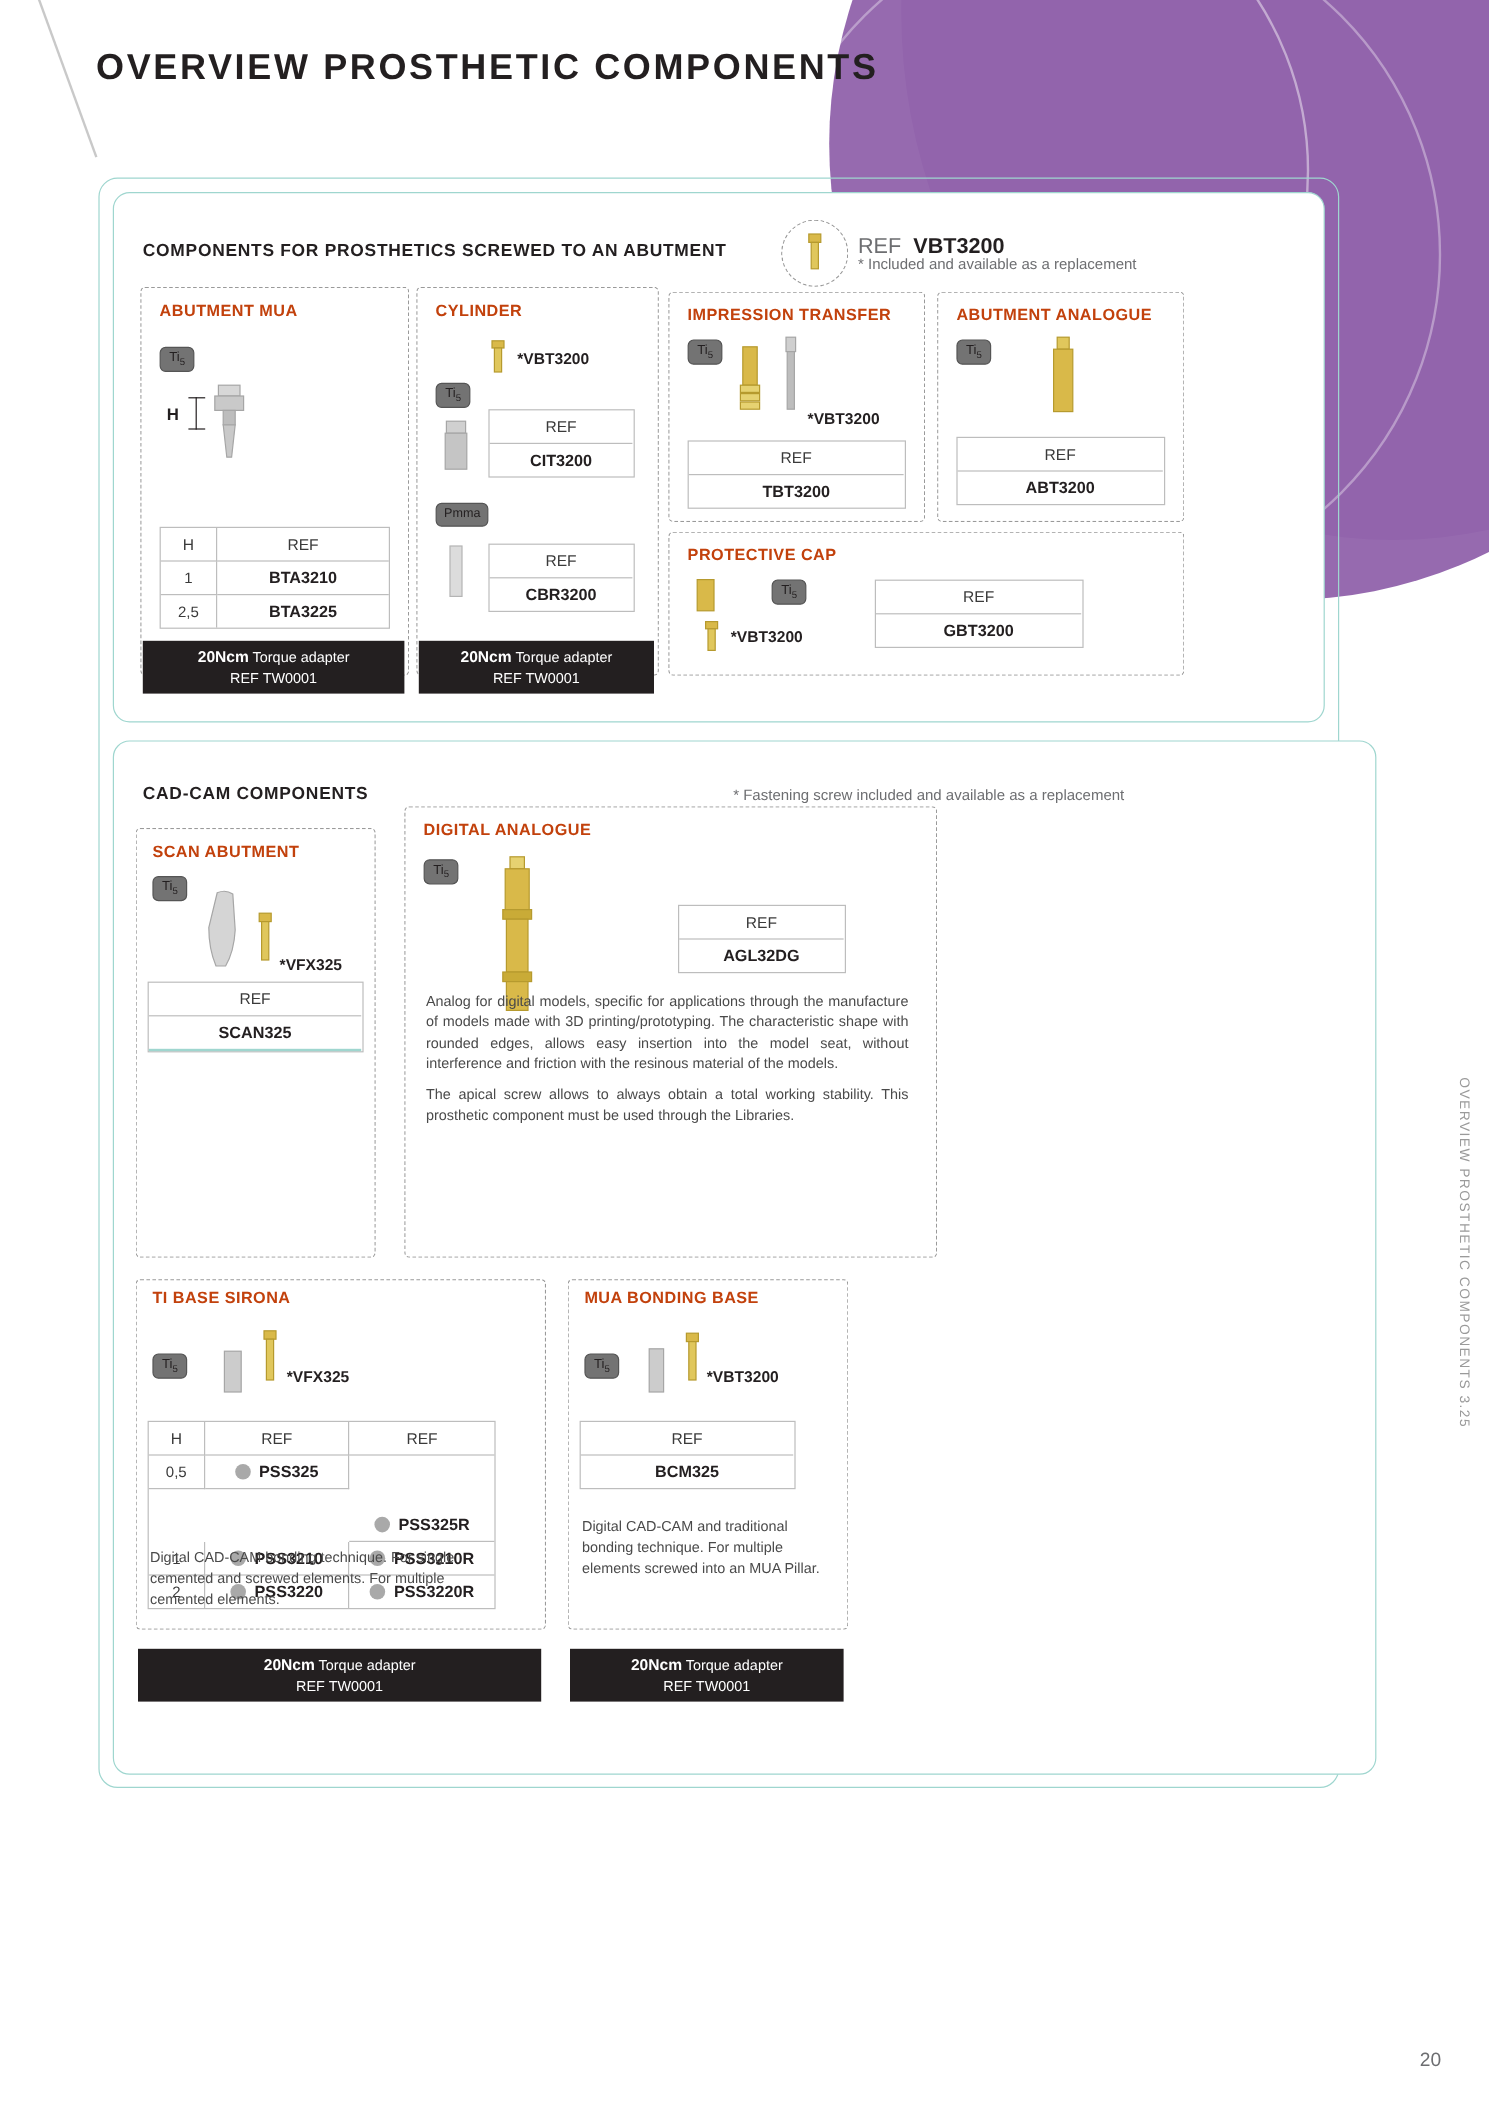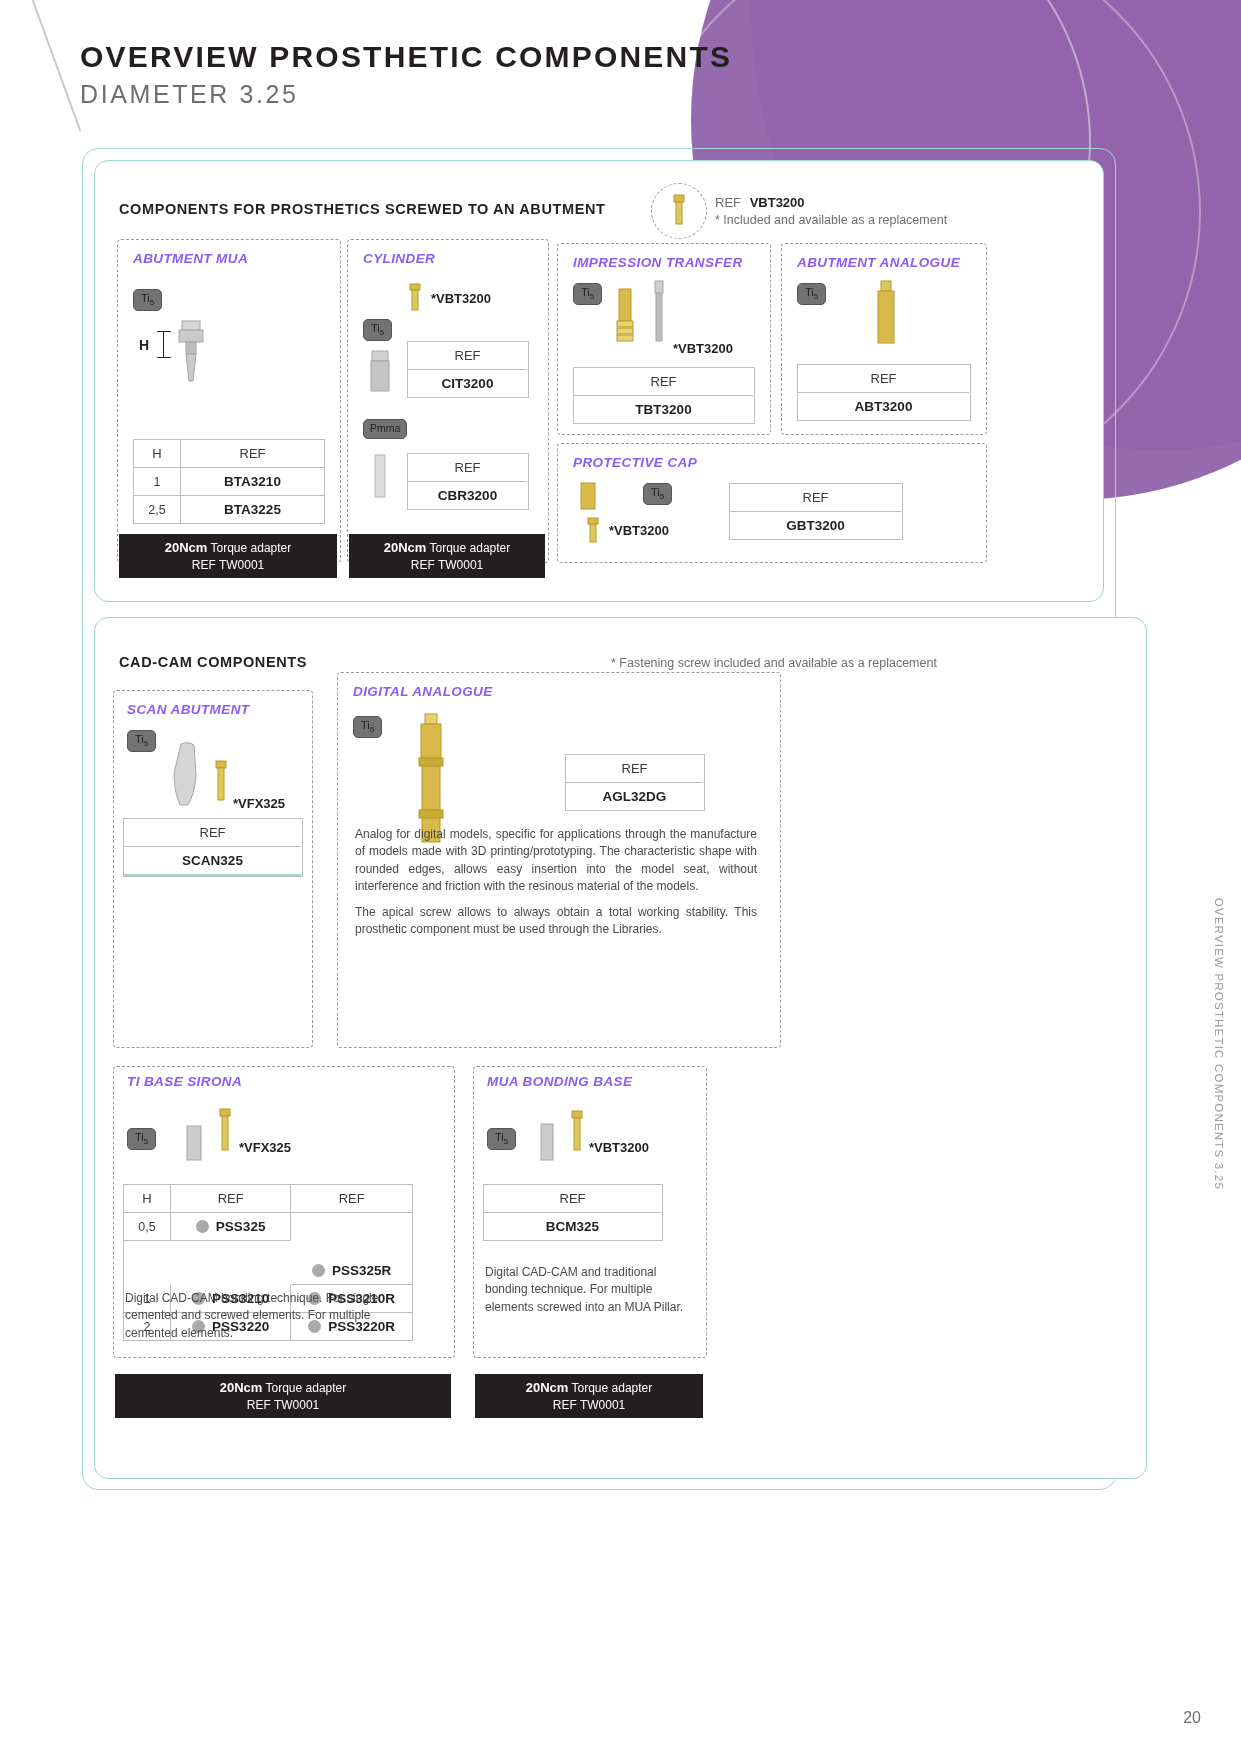"DIAMETER 3.25" h2 { html: <h2>DIAMETER 3.25</h2> -> none }
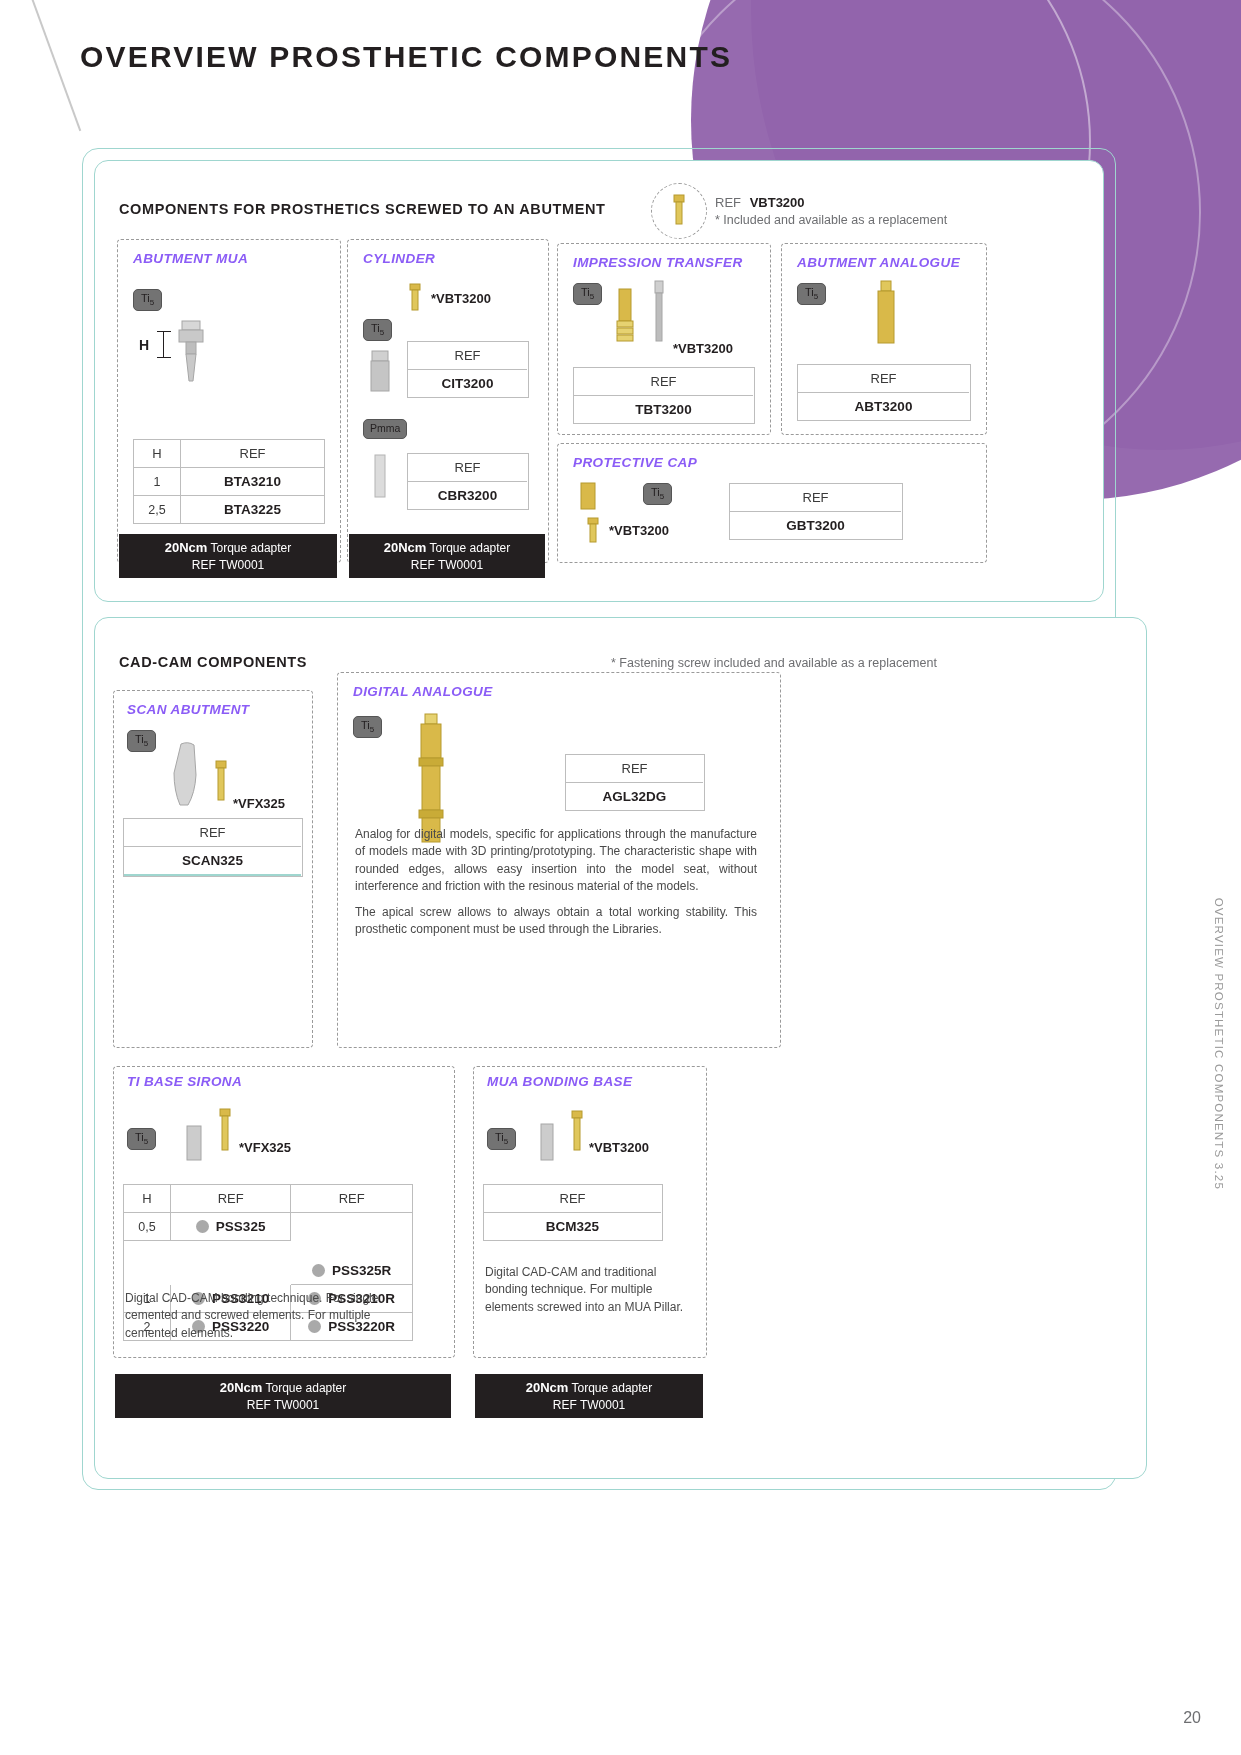"REF VBT3200" div { font-size: 13px -> 18px }
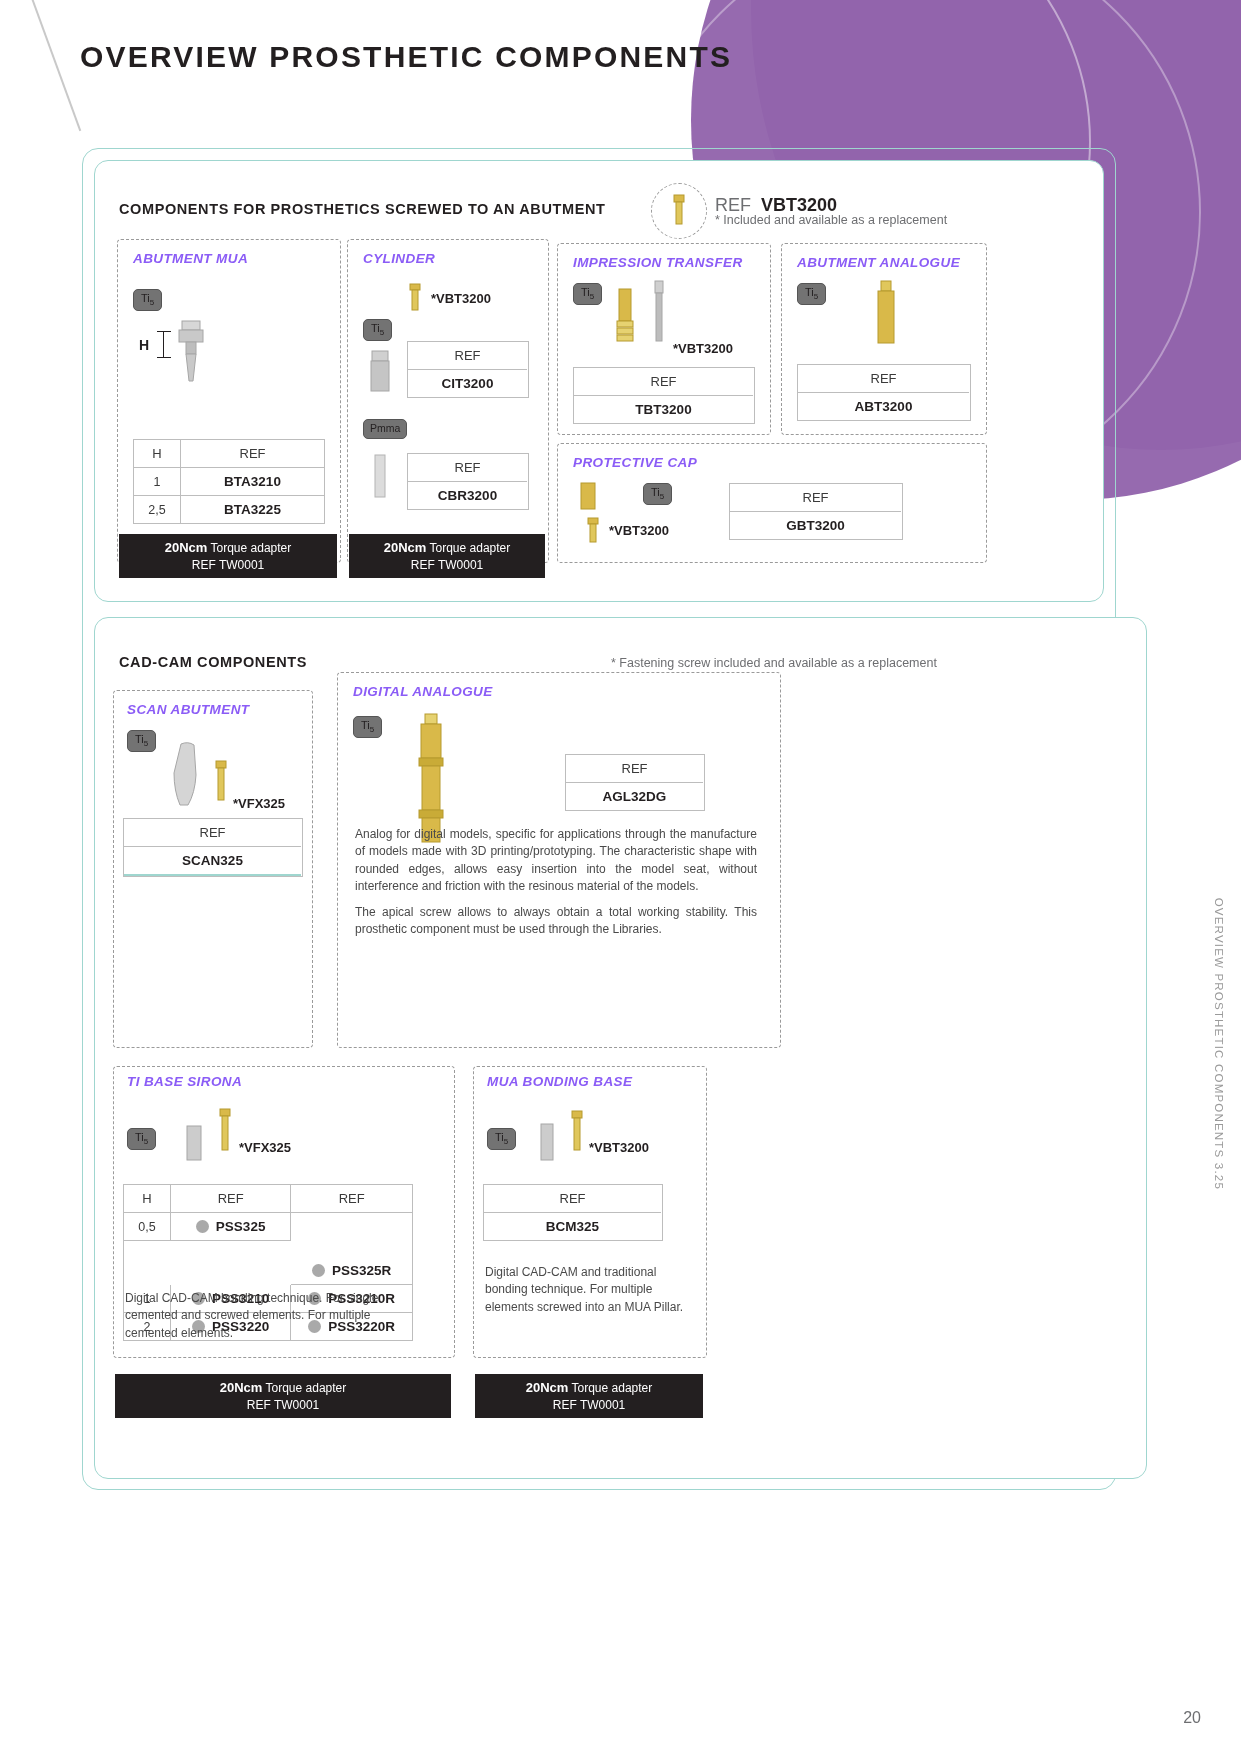"ABUTMENT MUA" .boxtitle { color: #8b5cf6 -> #c2410c; font-style: italic -> none }
